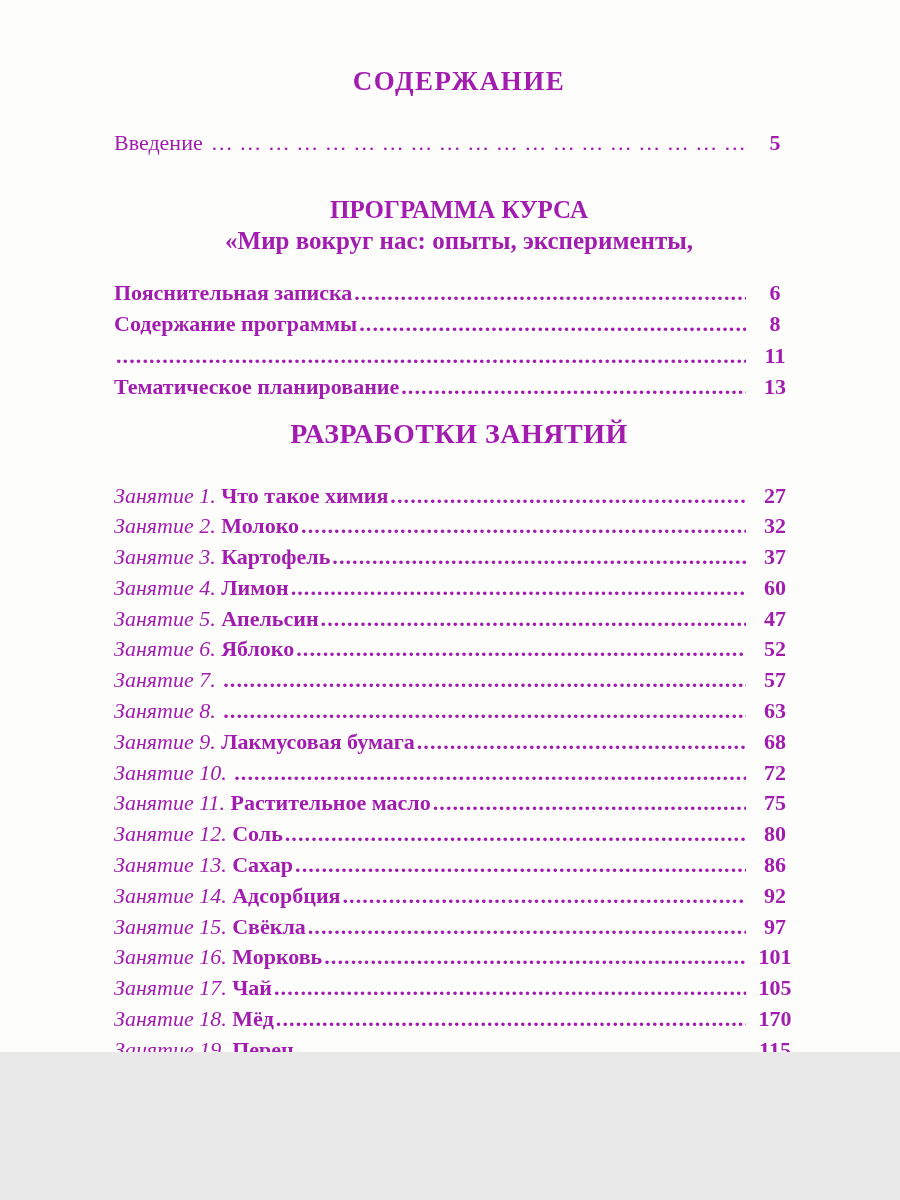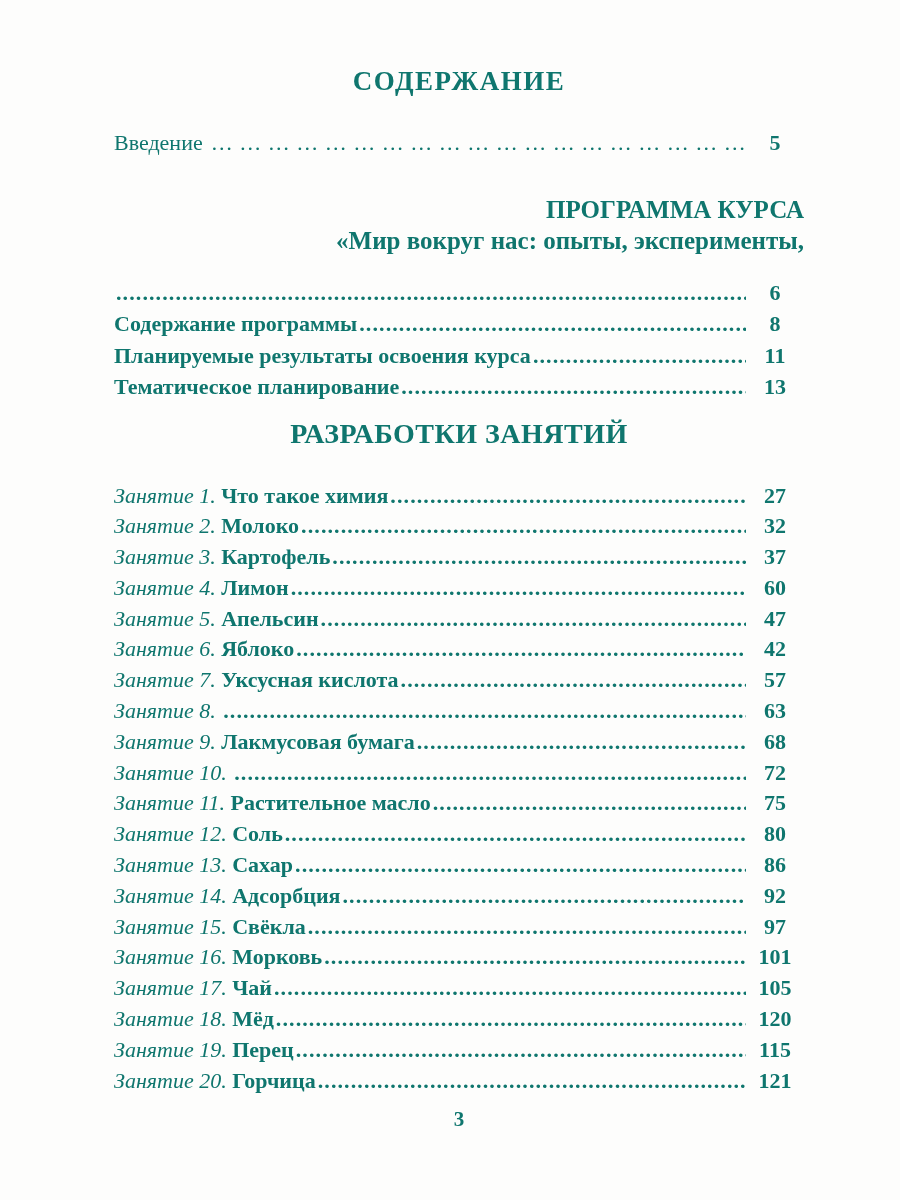"СОДЕРЖАНИЕ" .page { color: #0f766e -> #a21caf; height: 1200px -> 1052px }
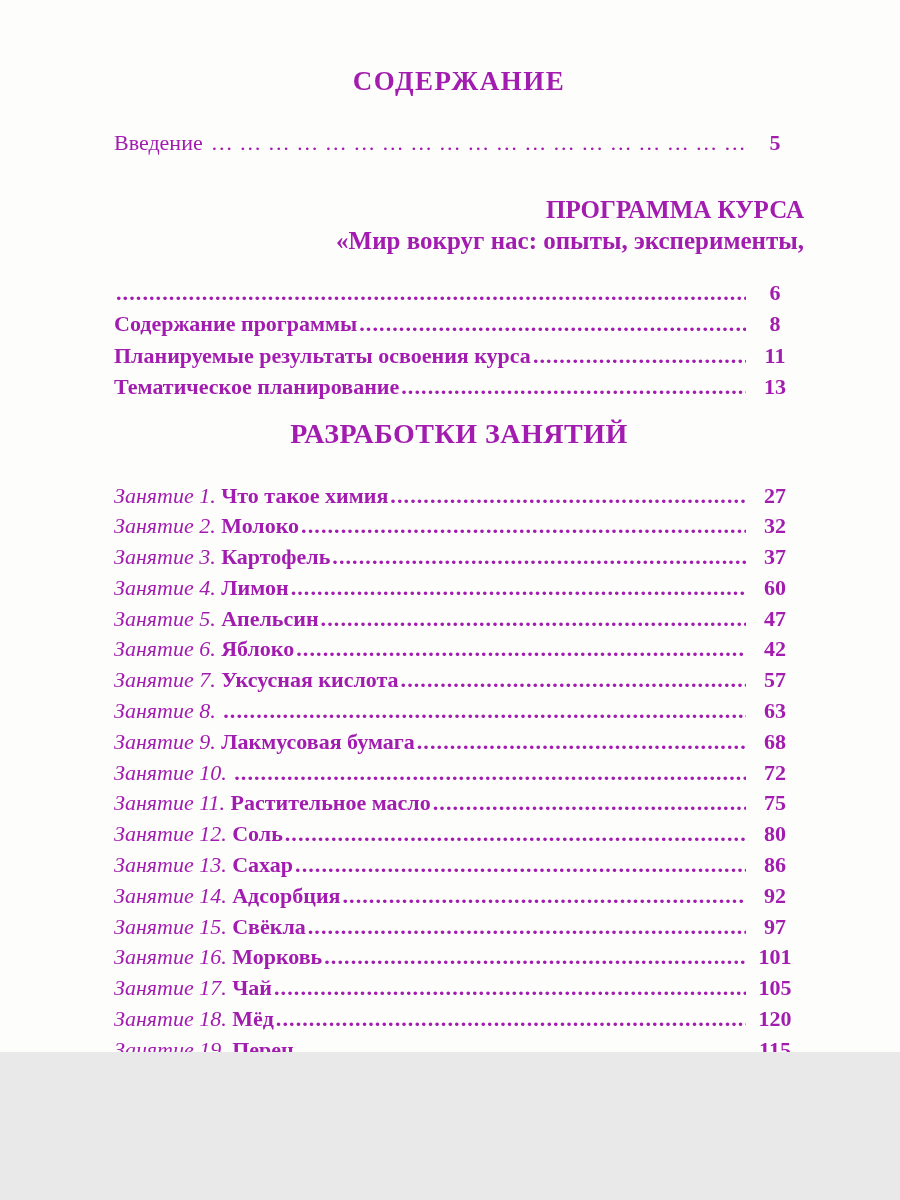"ПРОГРАММА КУРСА" .program-heading { text-align: right -> center }
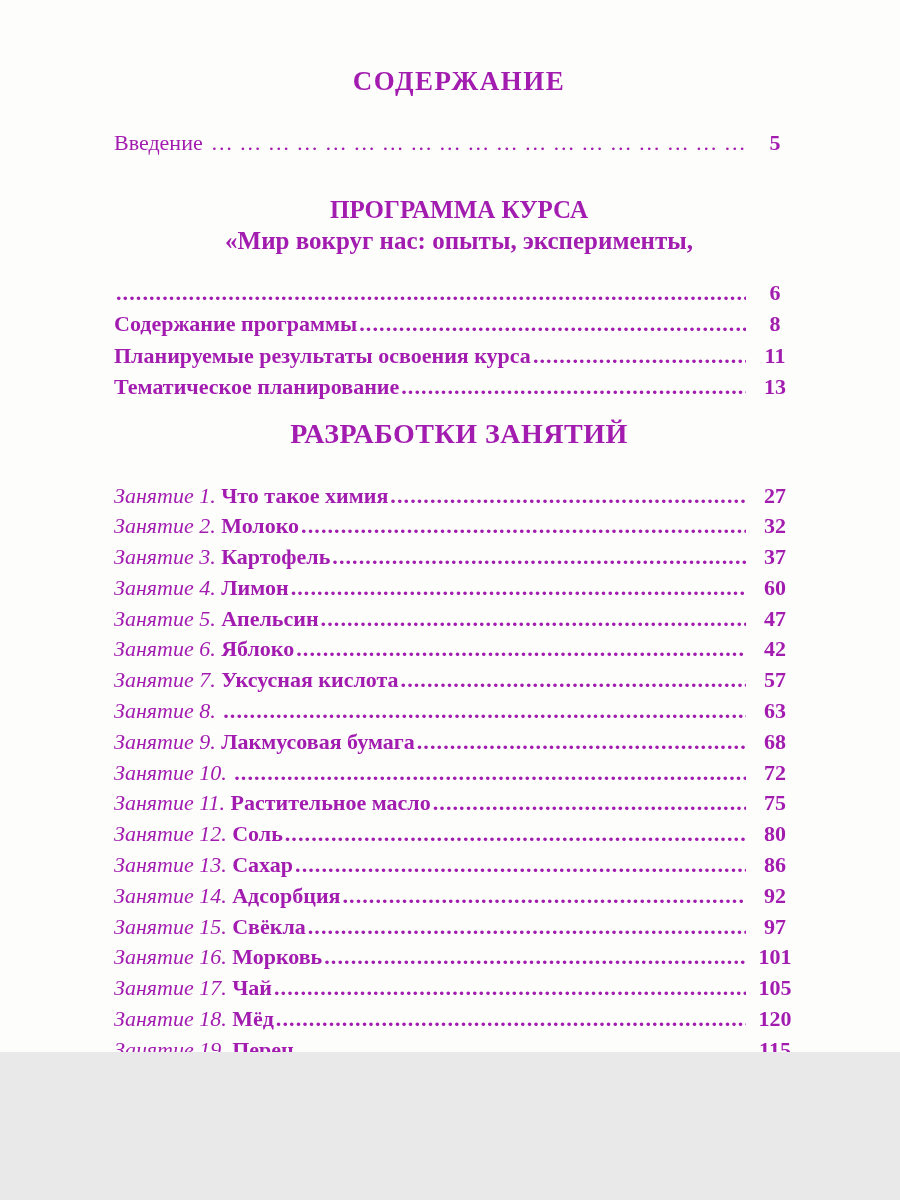"Пояснительная записка" span.toc-label { html: none -> <span>Пояснительная записка</span> }
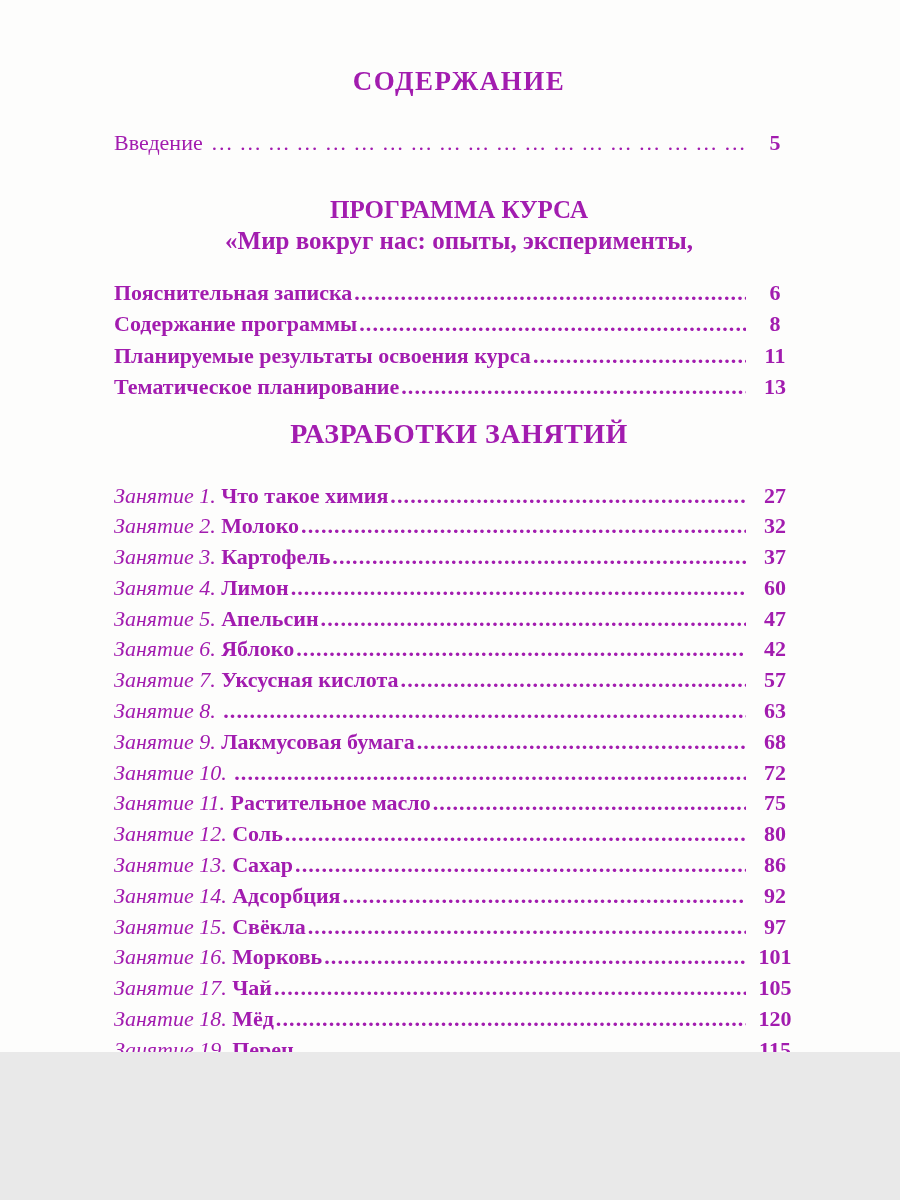"Планируемые результаты освоения курса" span.toc-label { html: <span>Планируемые результаты освоения курса</span> -> none }
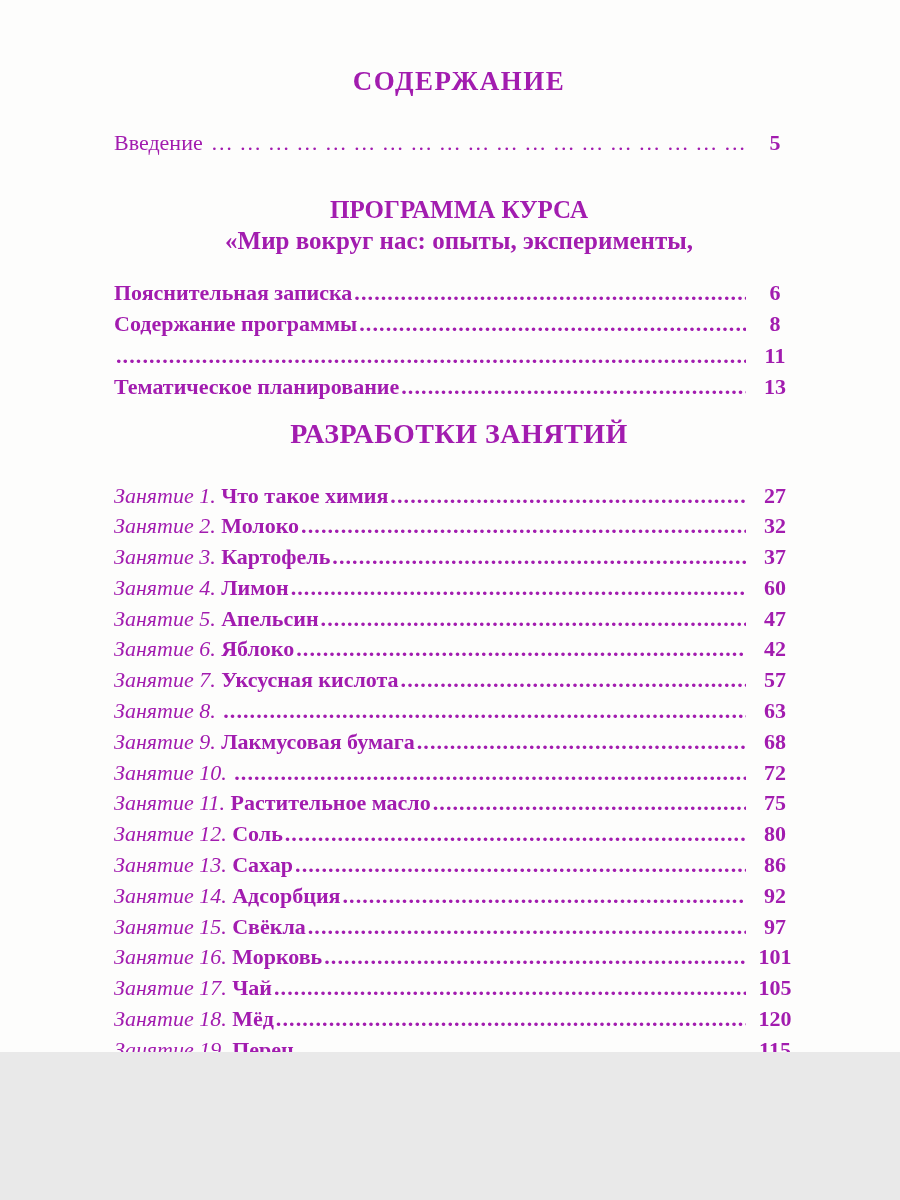"42" span.toc-pagenum { text: 42 -> 52 }
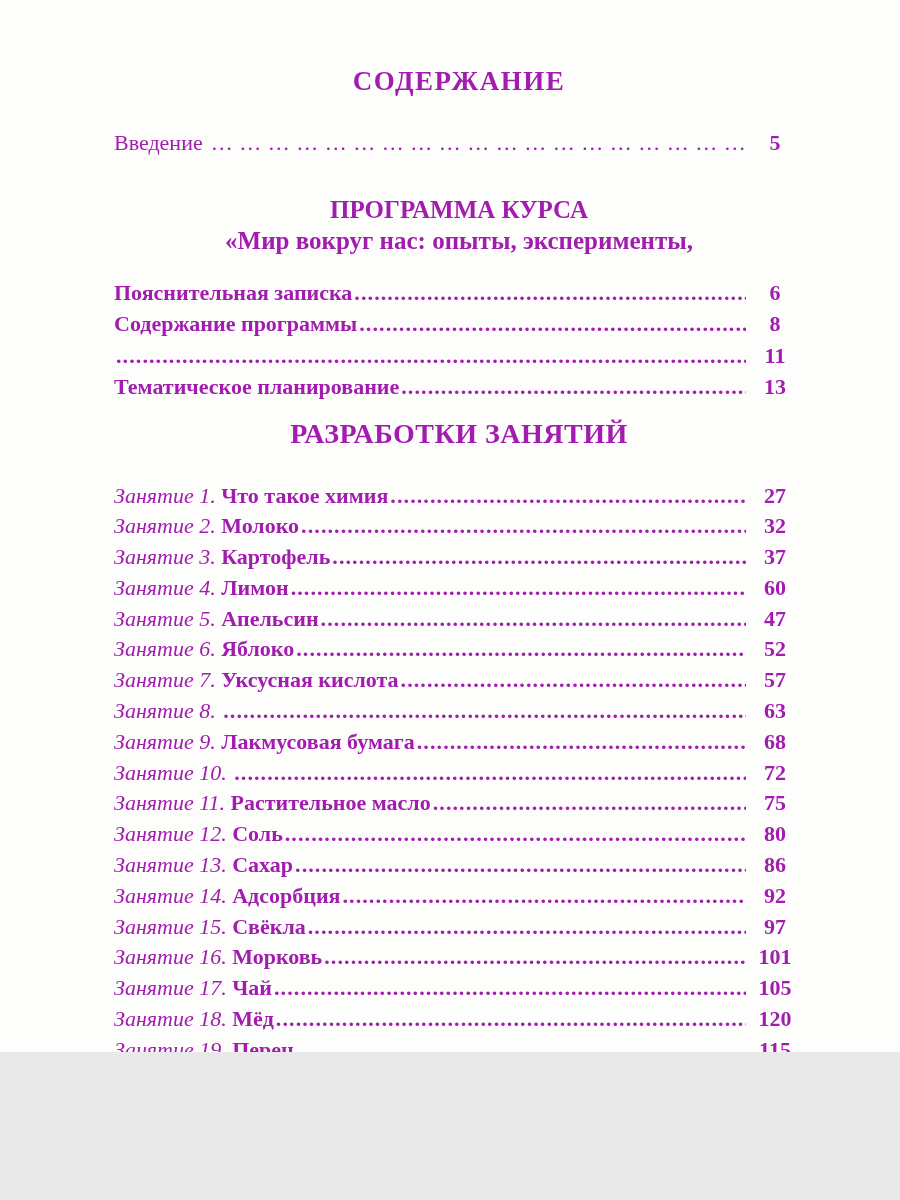"Уксусная кислота" span.toc-label { html: <span>Уксусная кислота</span> -> none }
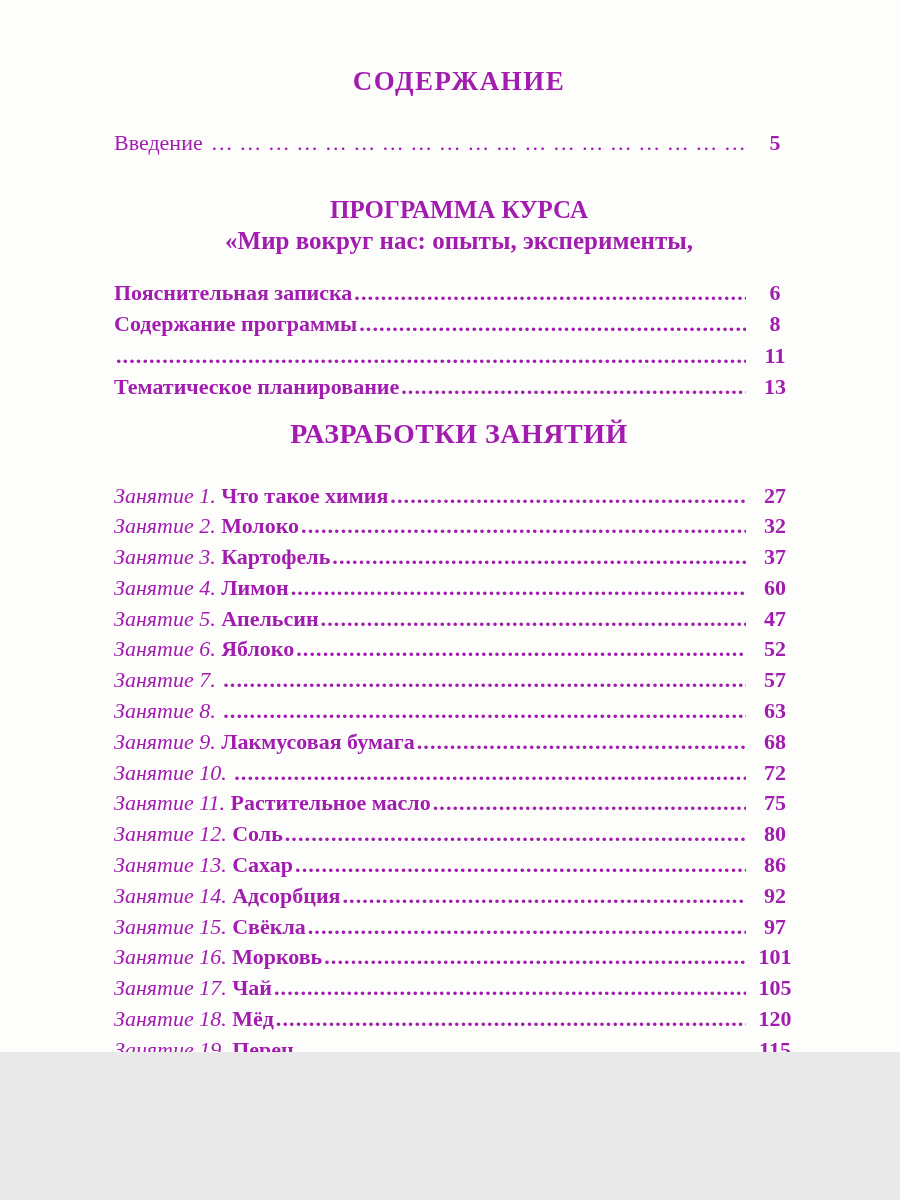"120" span.toc-pagenum { text: 120 -> 170 }
